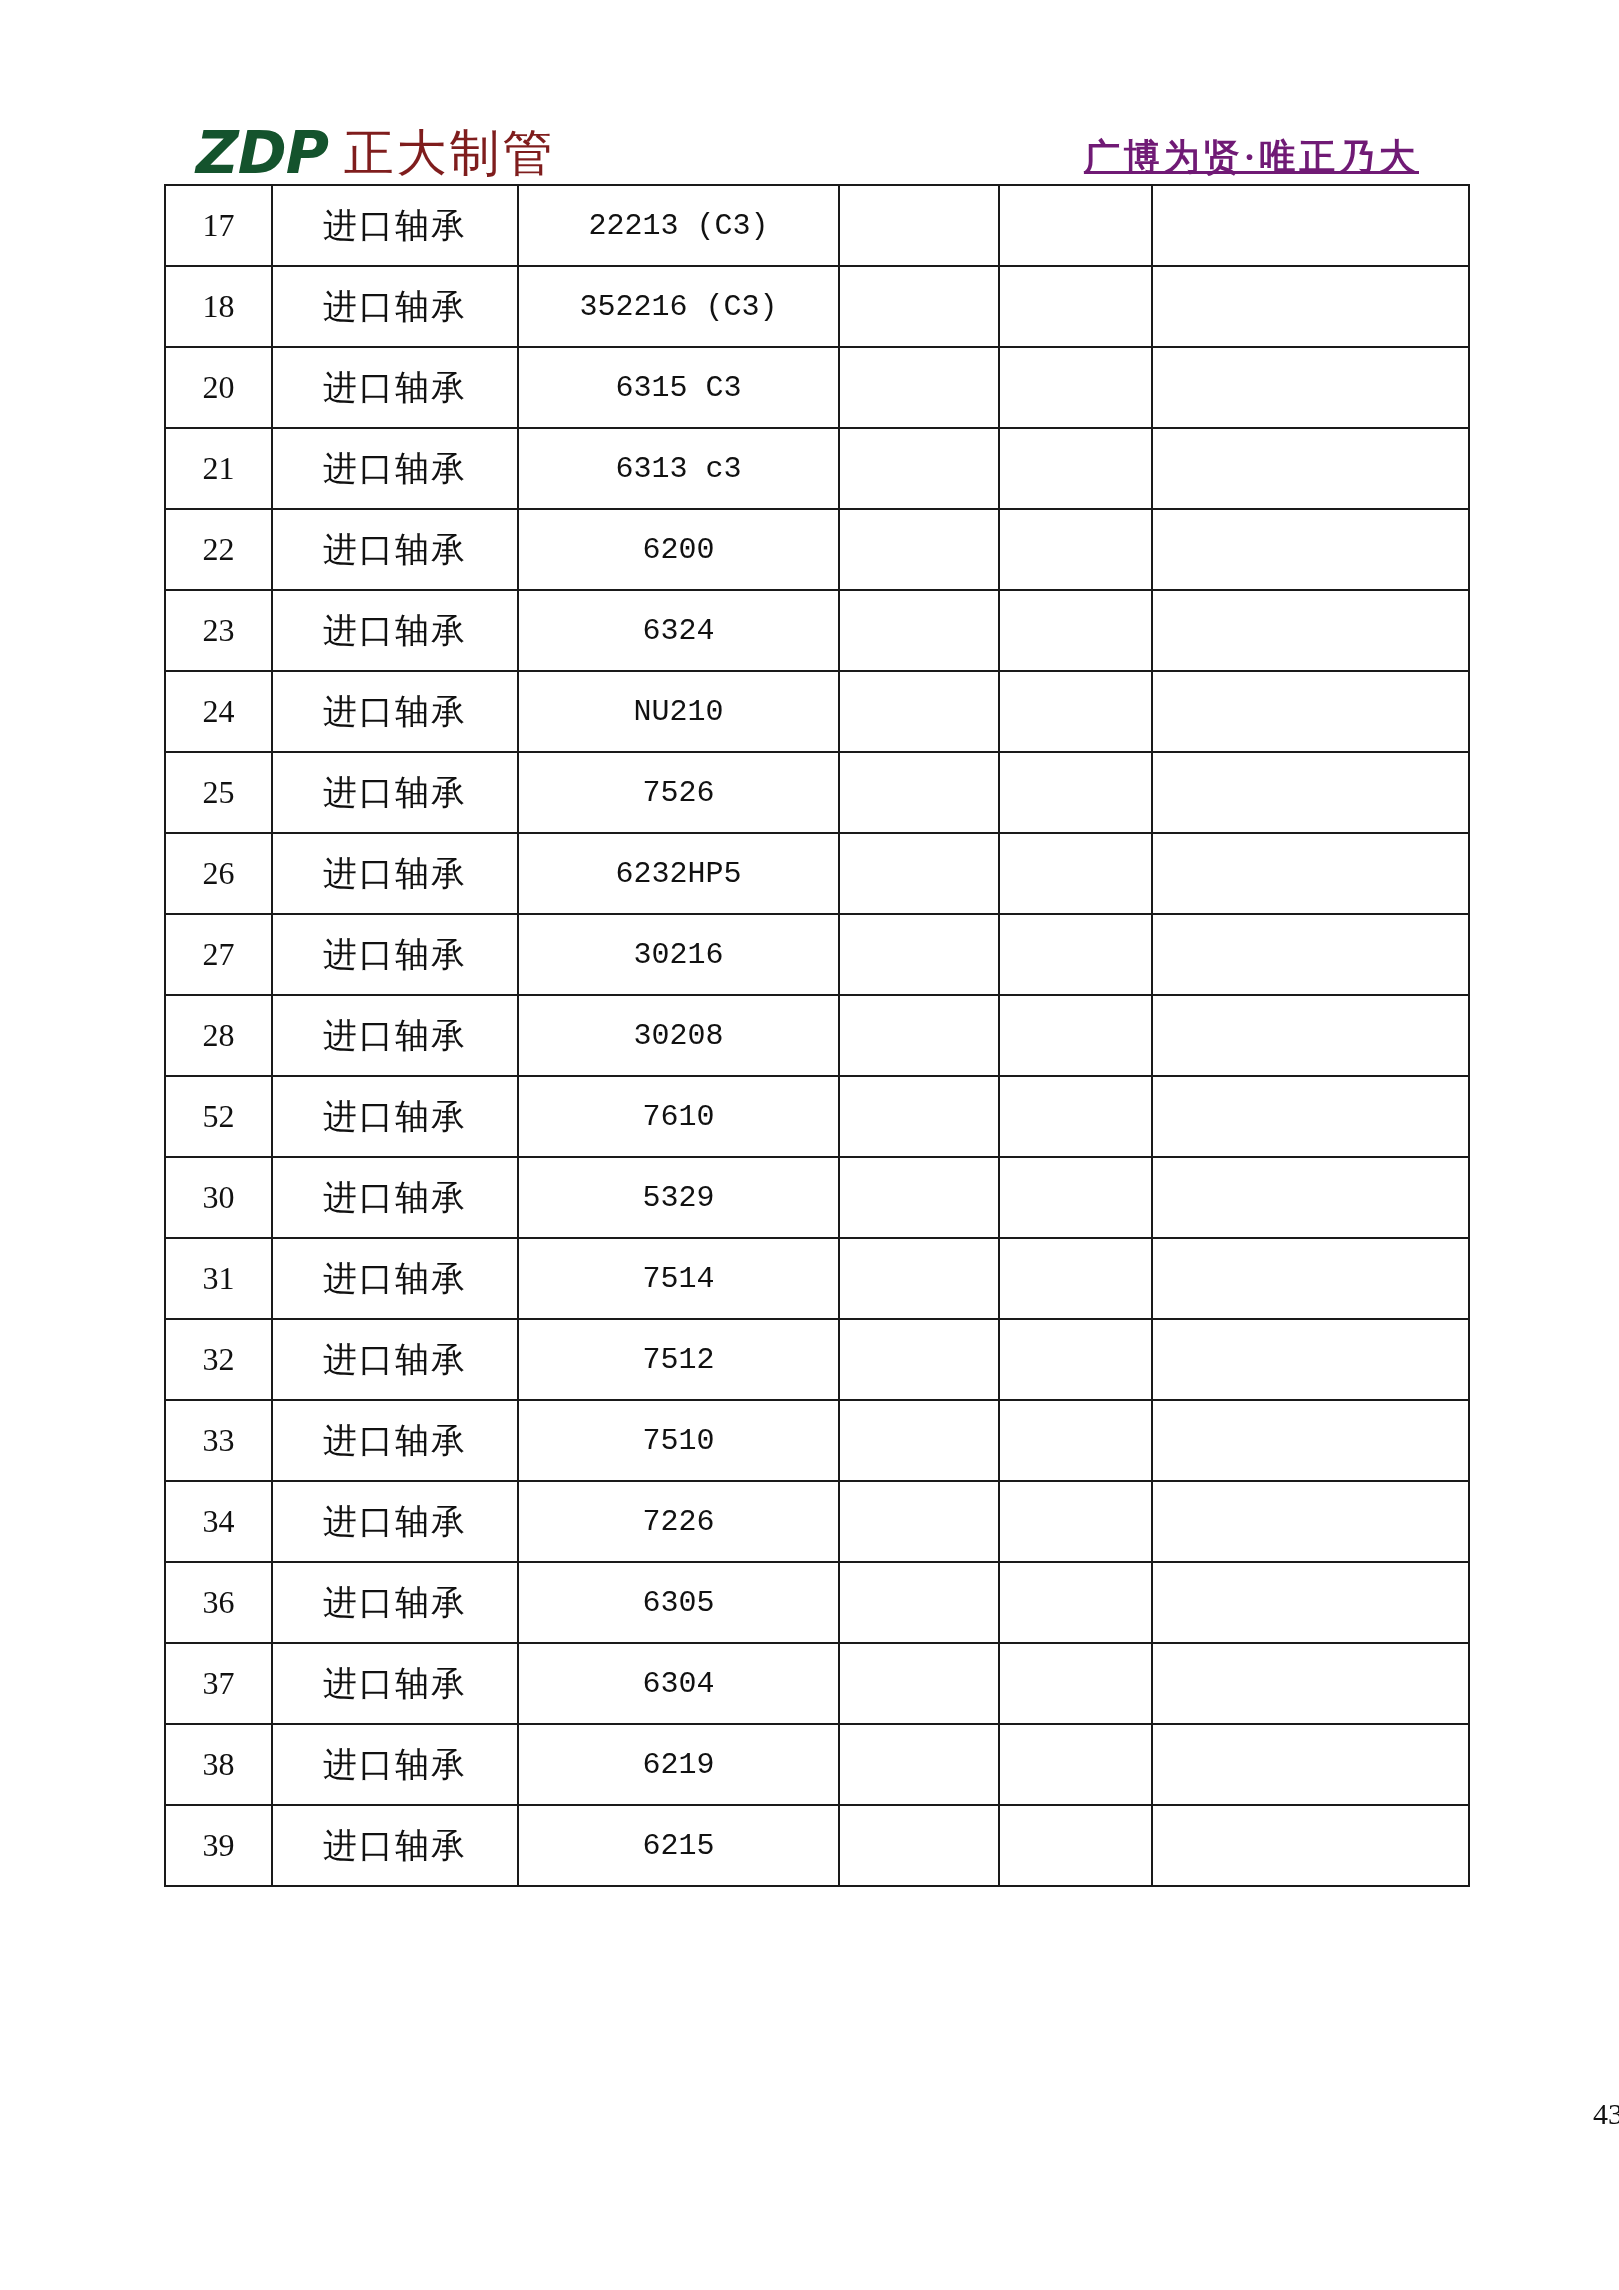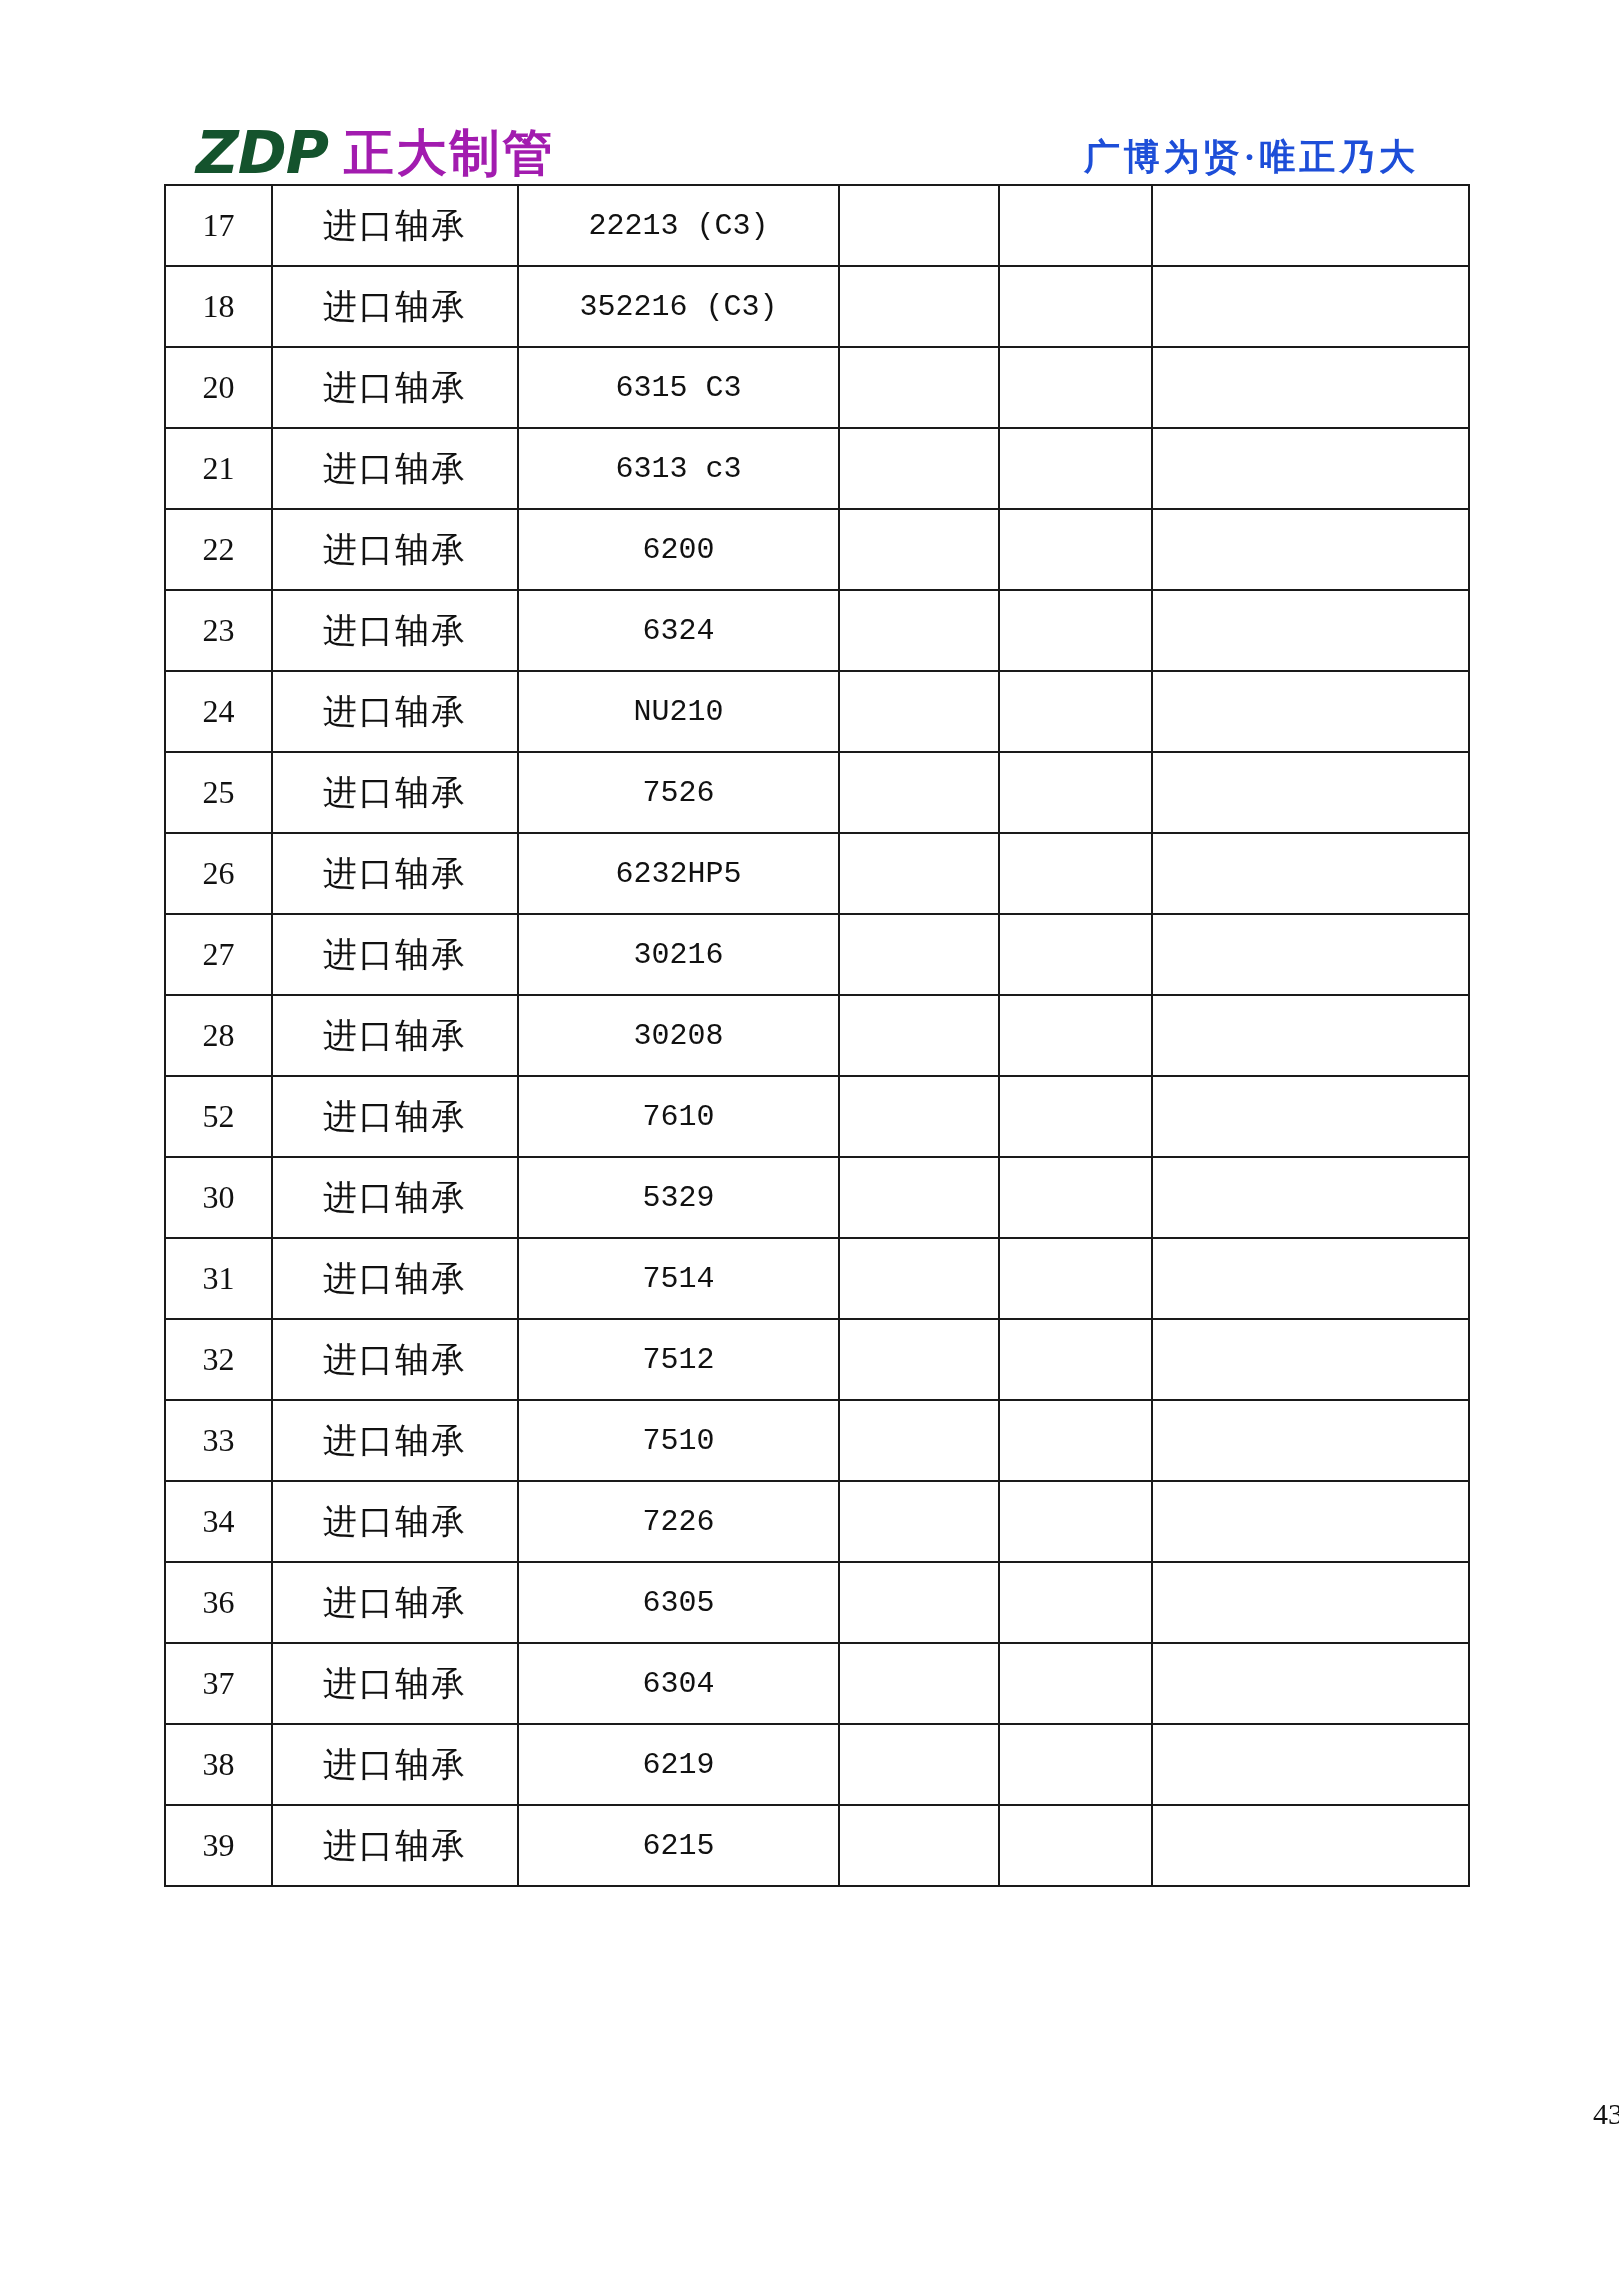"正大制管" .logo-company { color: #a21caf -> #7f1d1d; font-weight: 700 -> 400 }
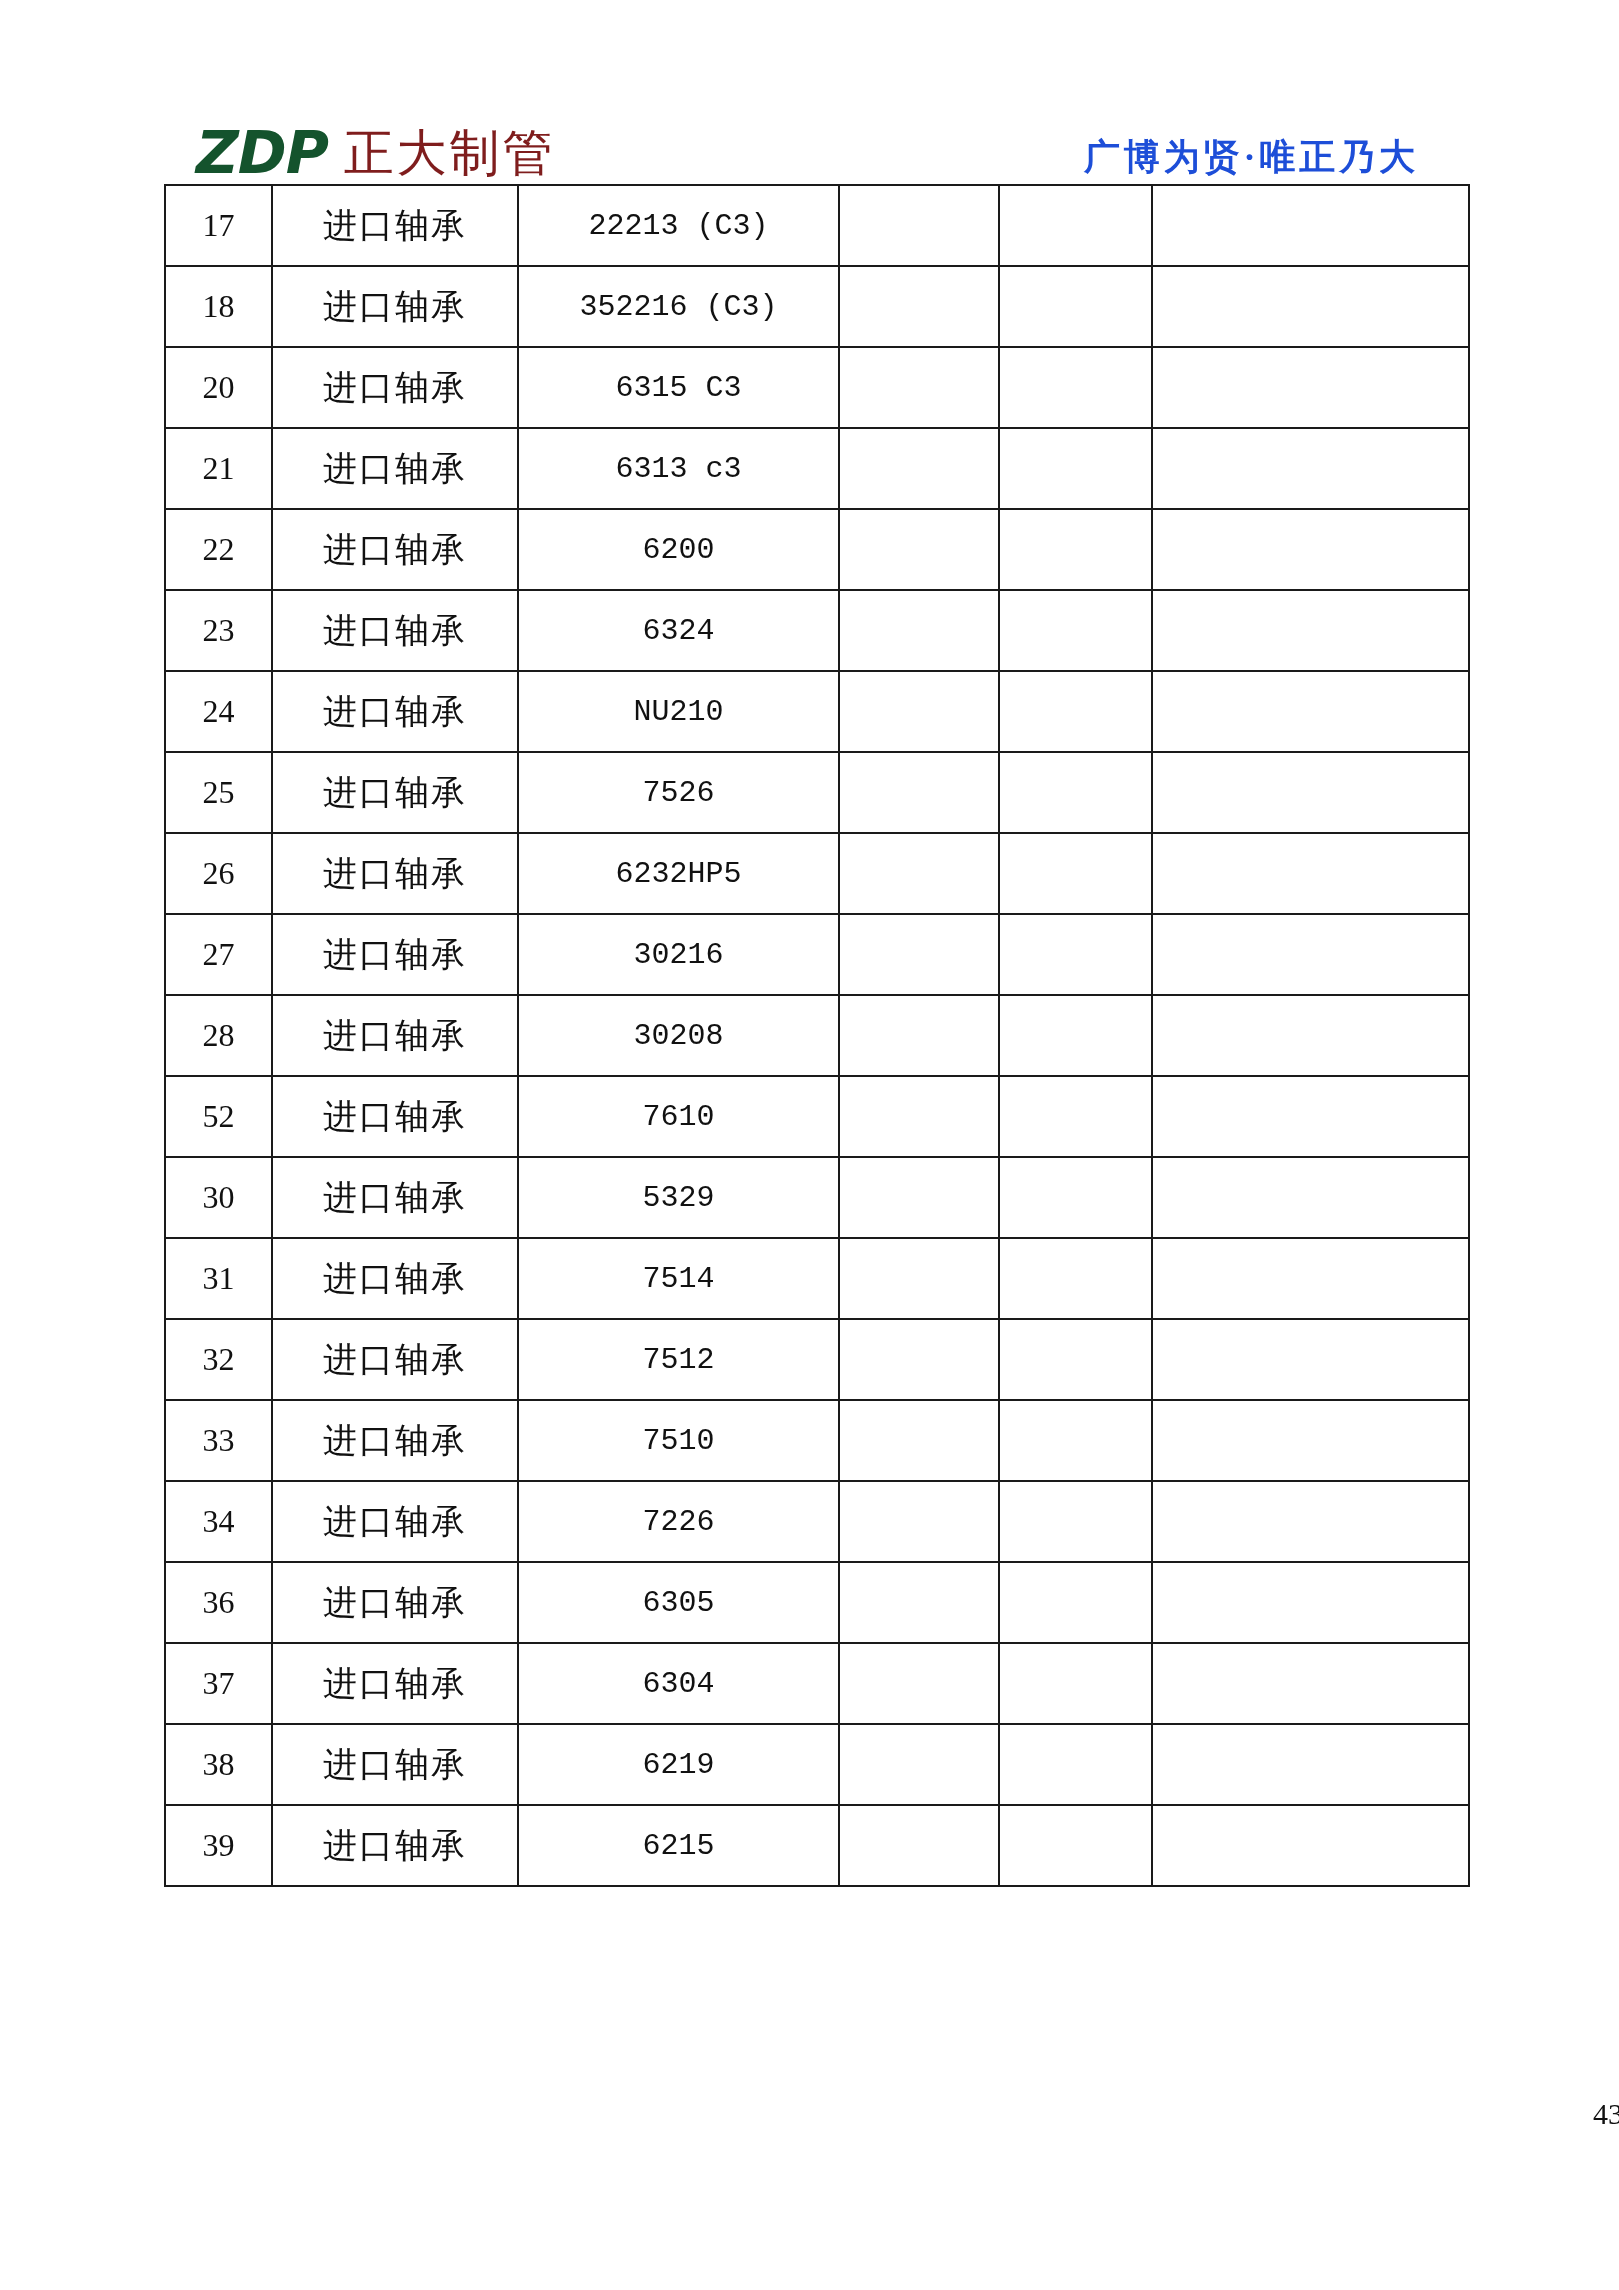"广博为贤·唯正乃大" .slogan { color: #1d4ed8 -> #701a75; text-decoration: none -> underline }
